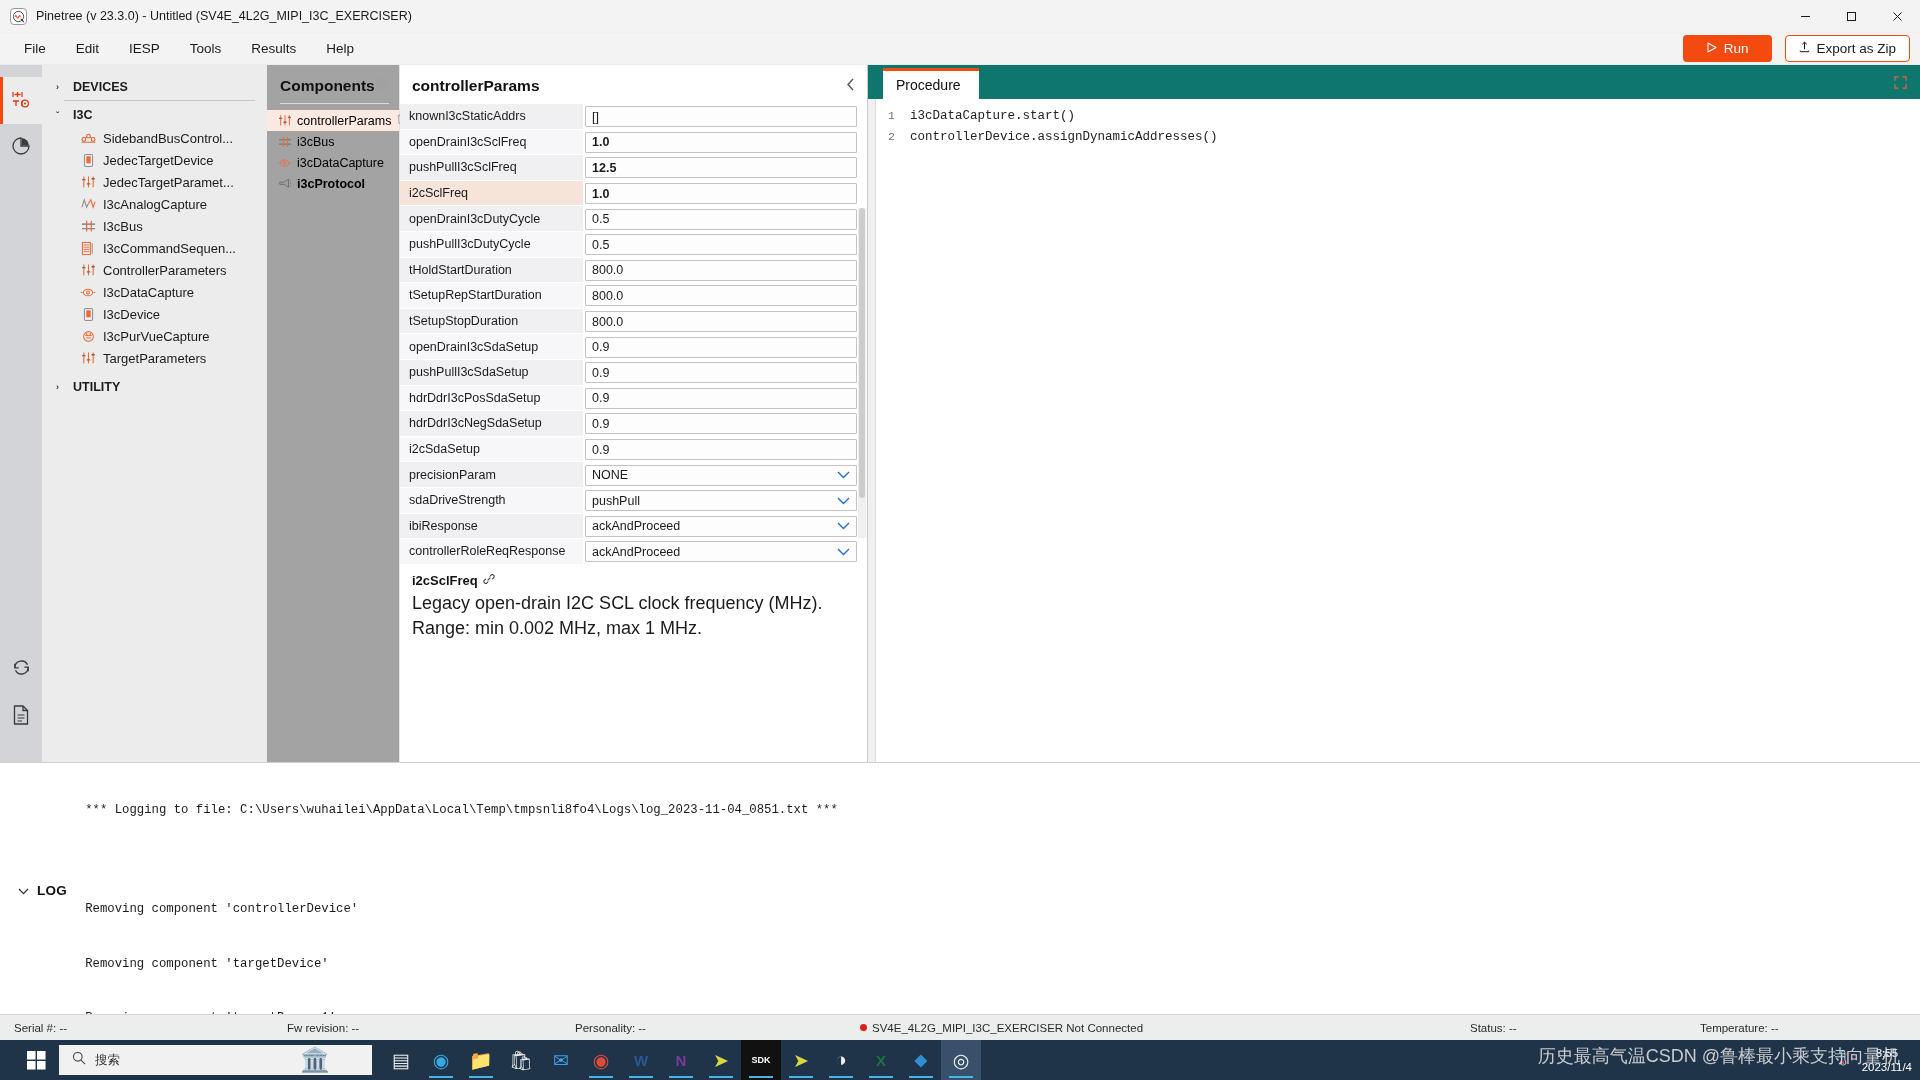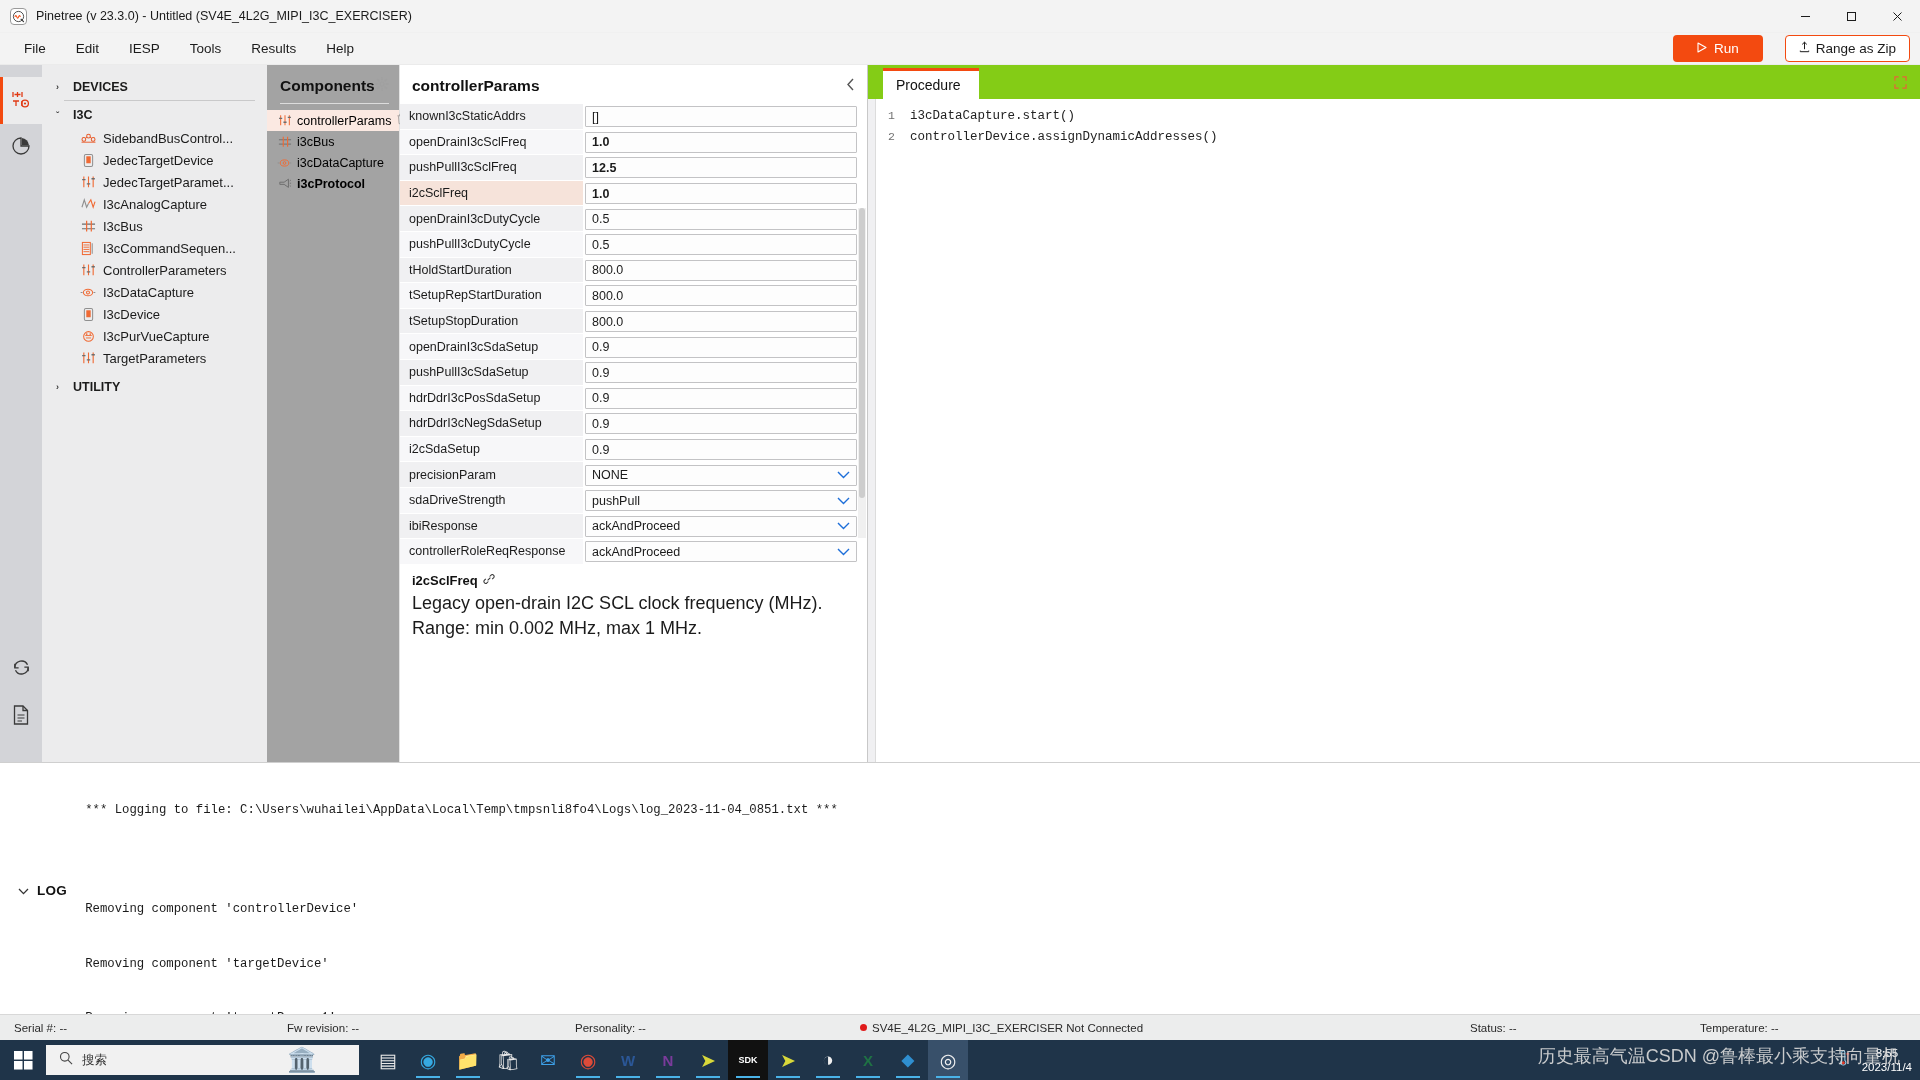"Run" .topright-actions { gap: 22px -> 13px }
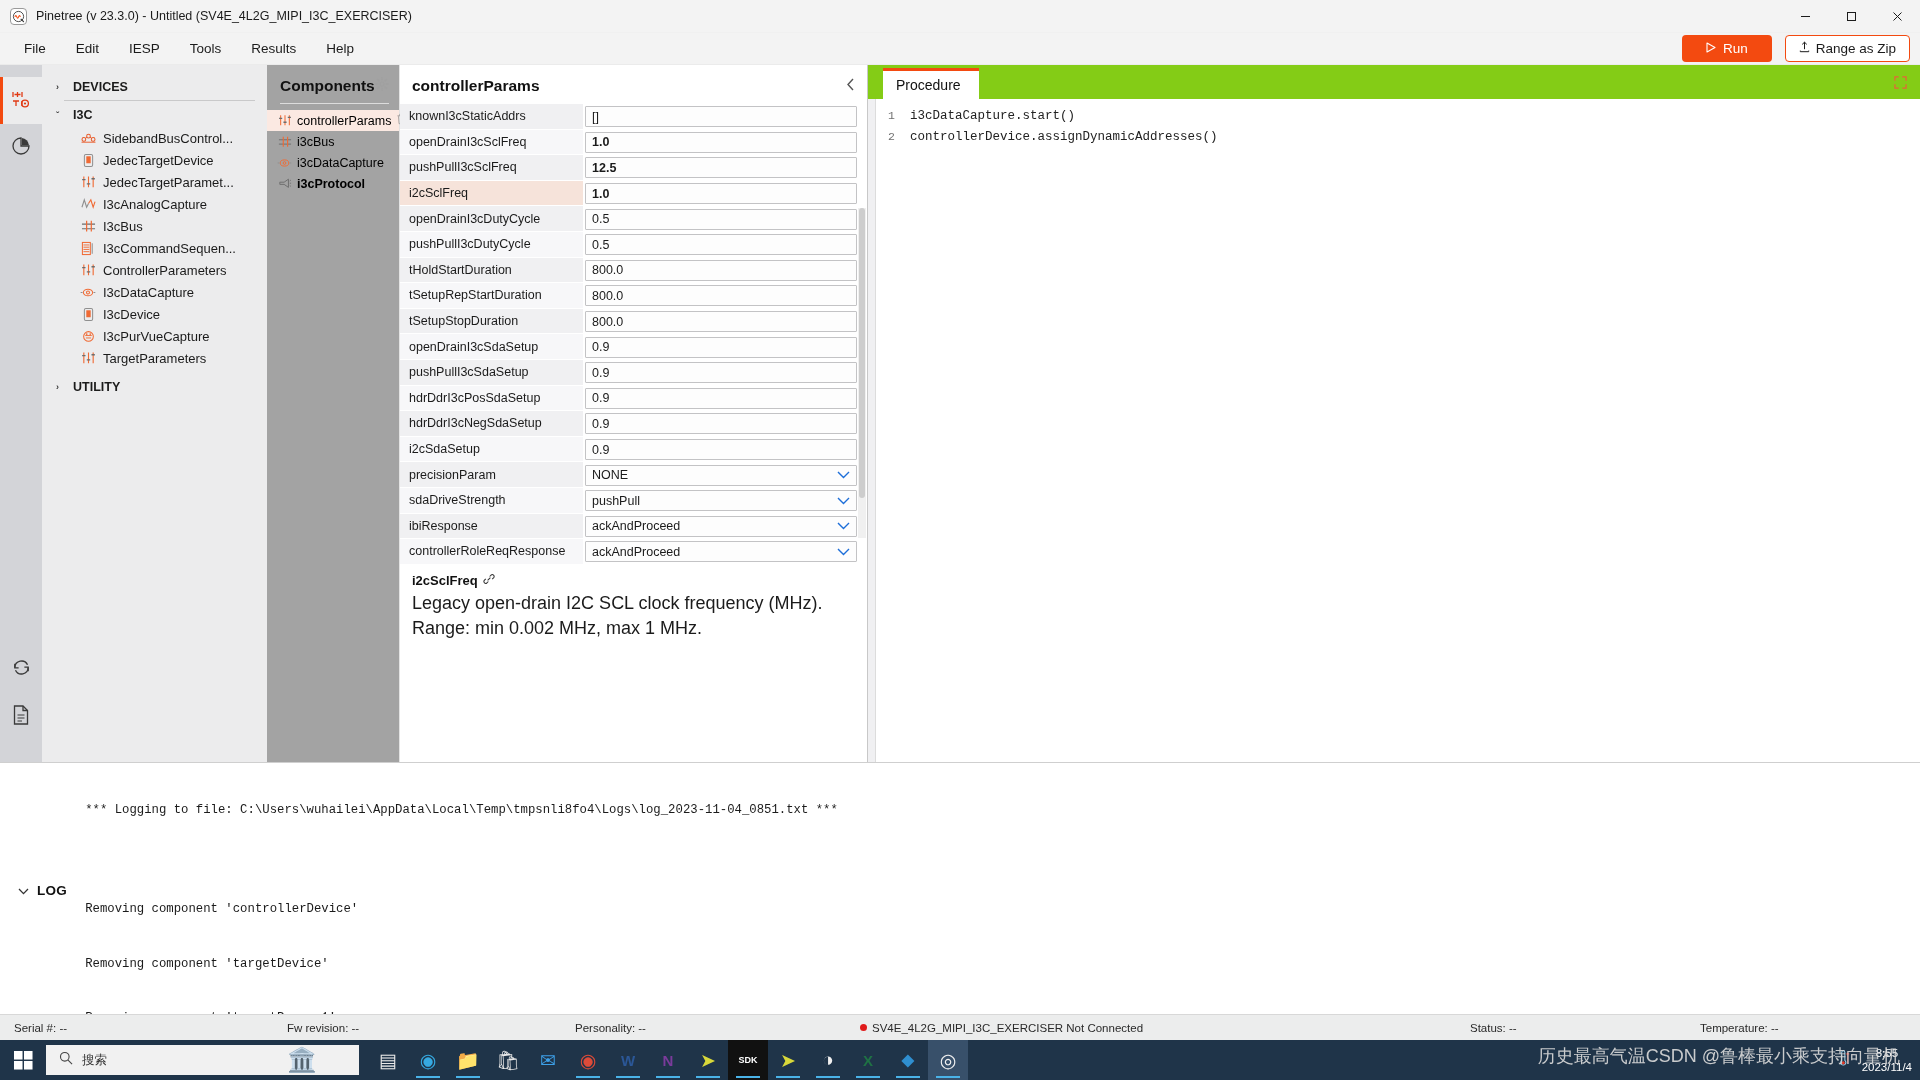"Range as Zip" span { text: Range -> Export }
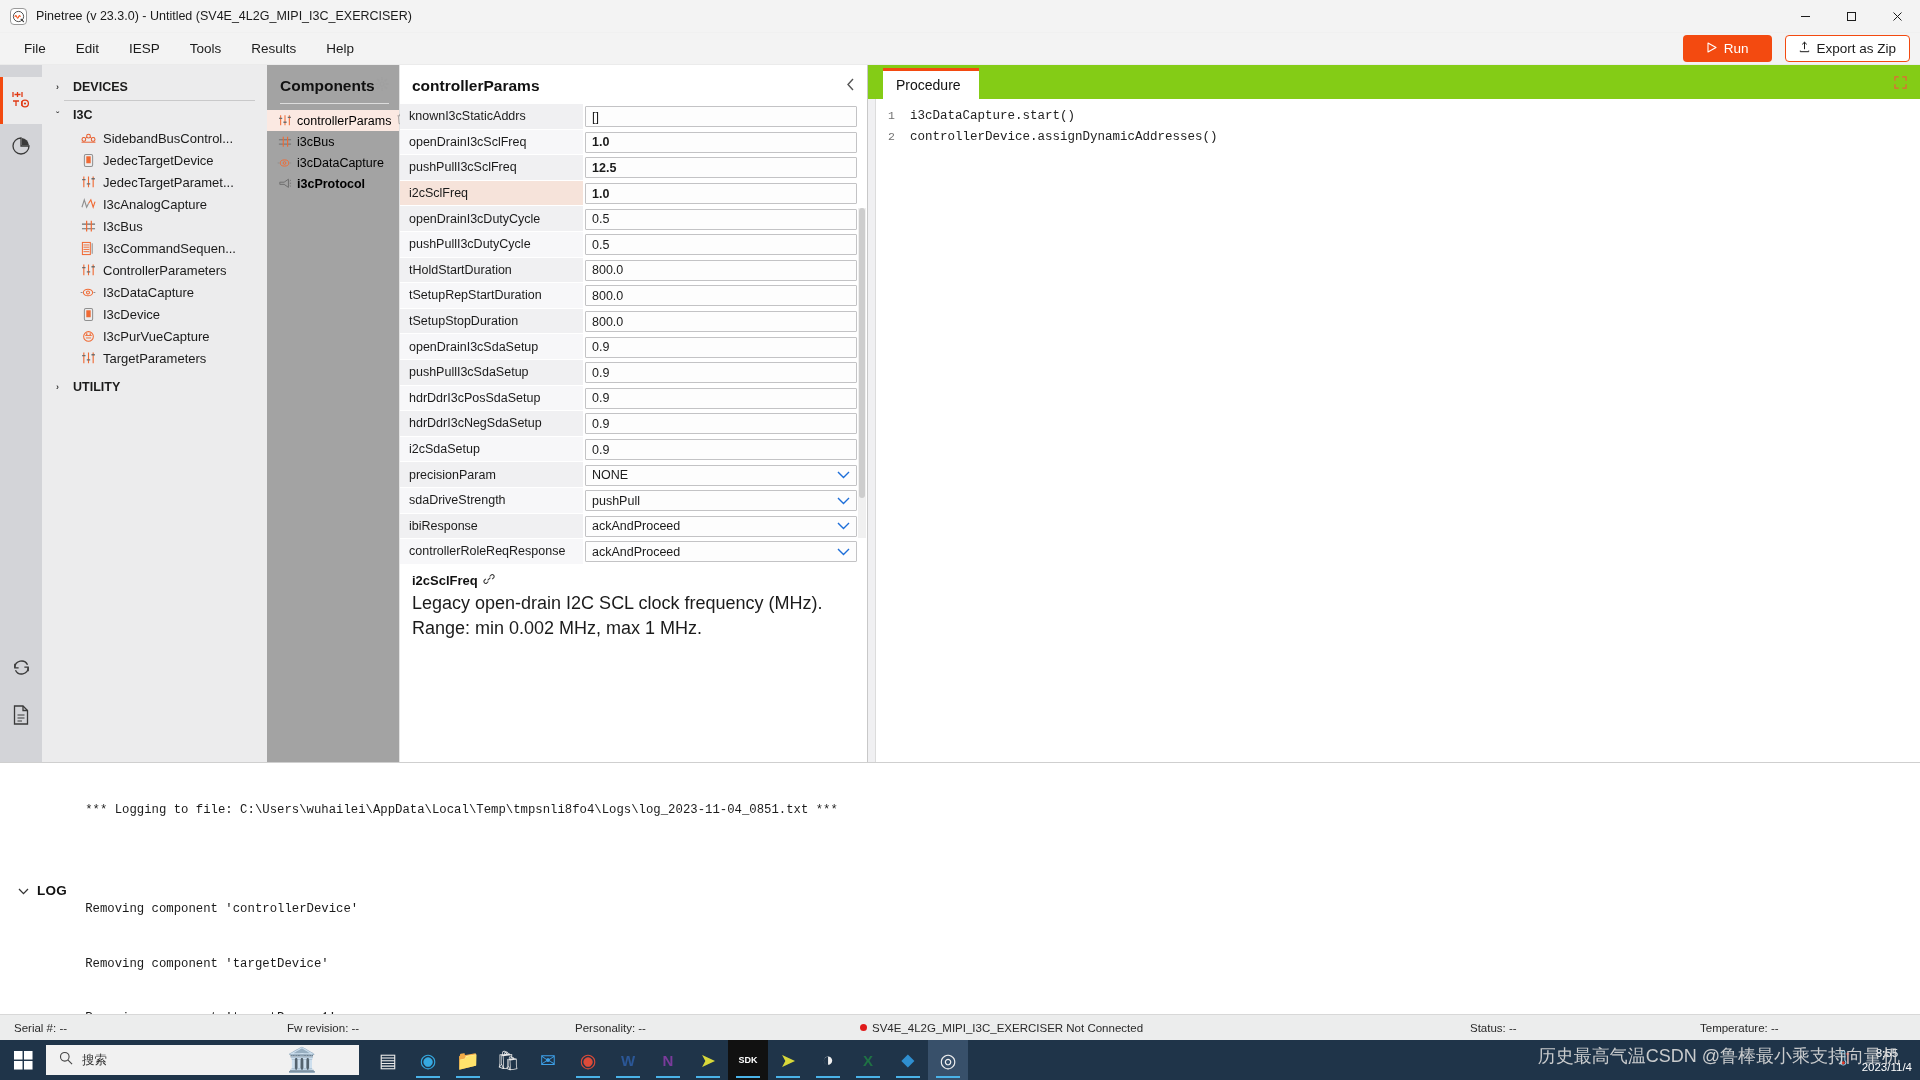"Procedure" .proc-tabbar { background: #84cc16 -> #0f766e }
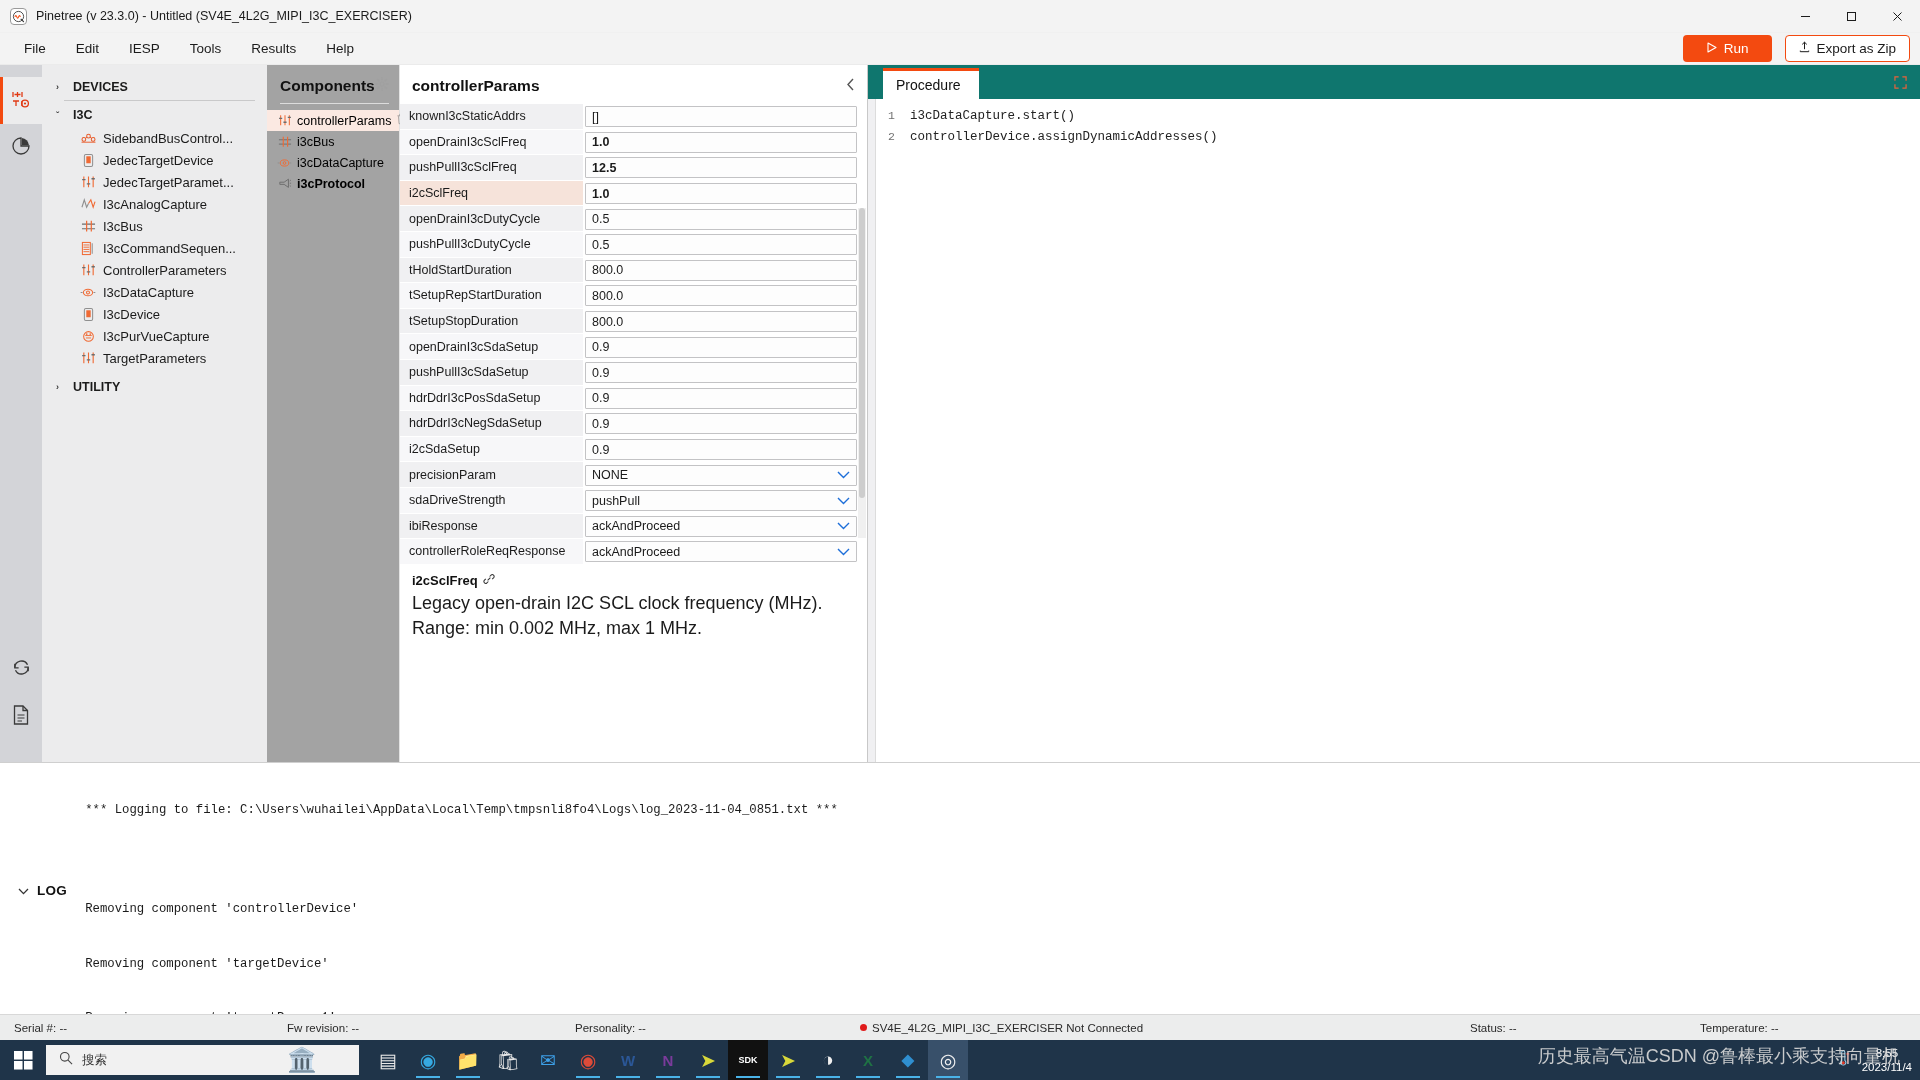"搜索" .taskbar { padding-left: none -> 13px }
